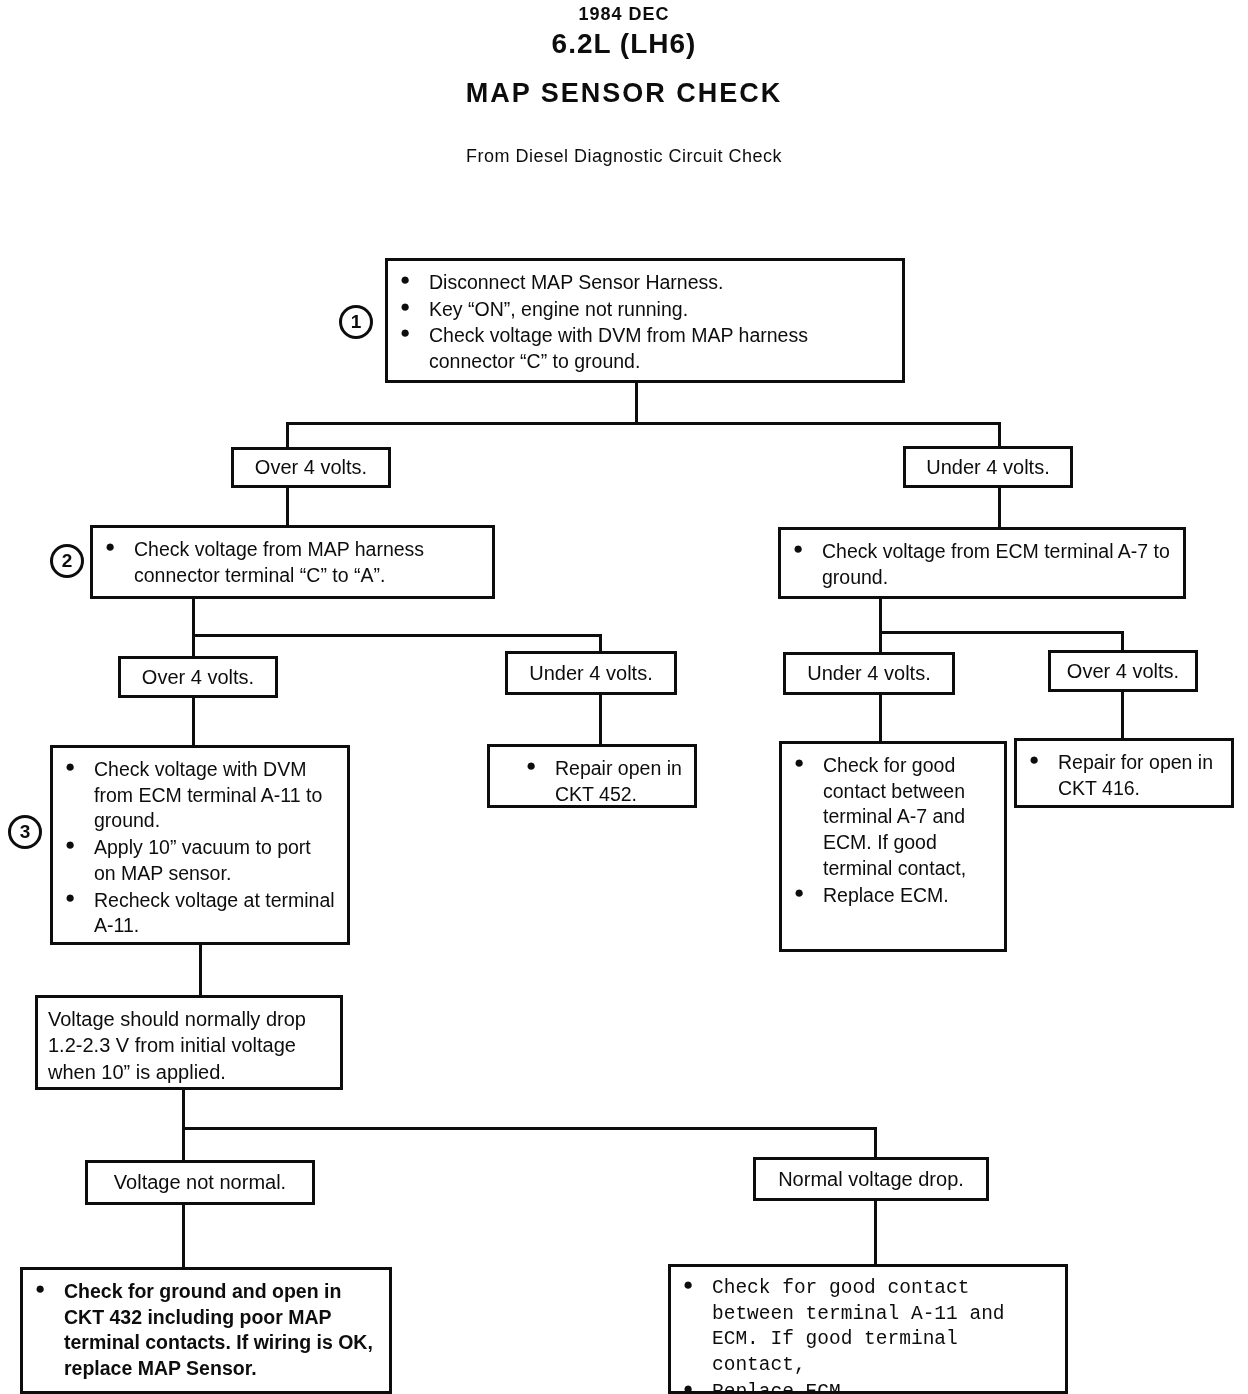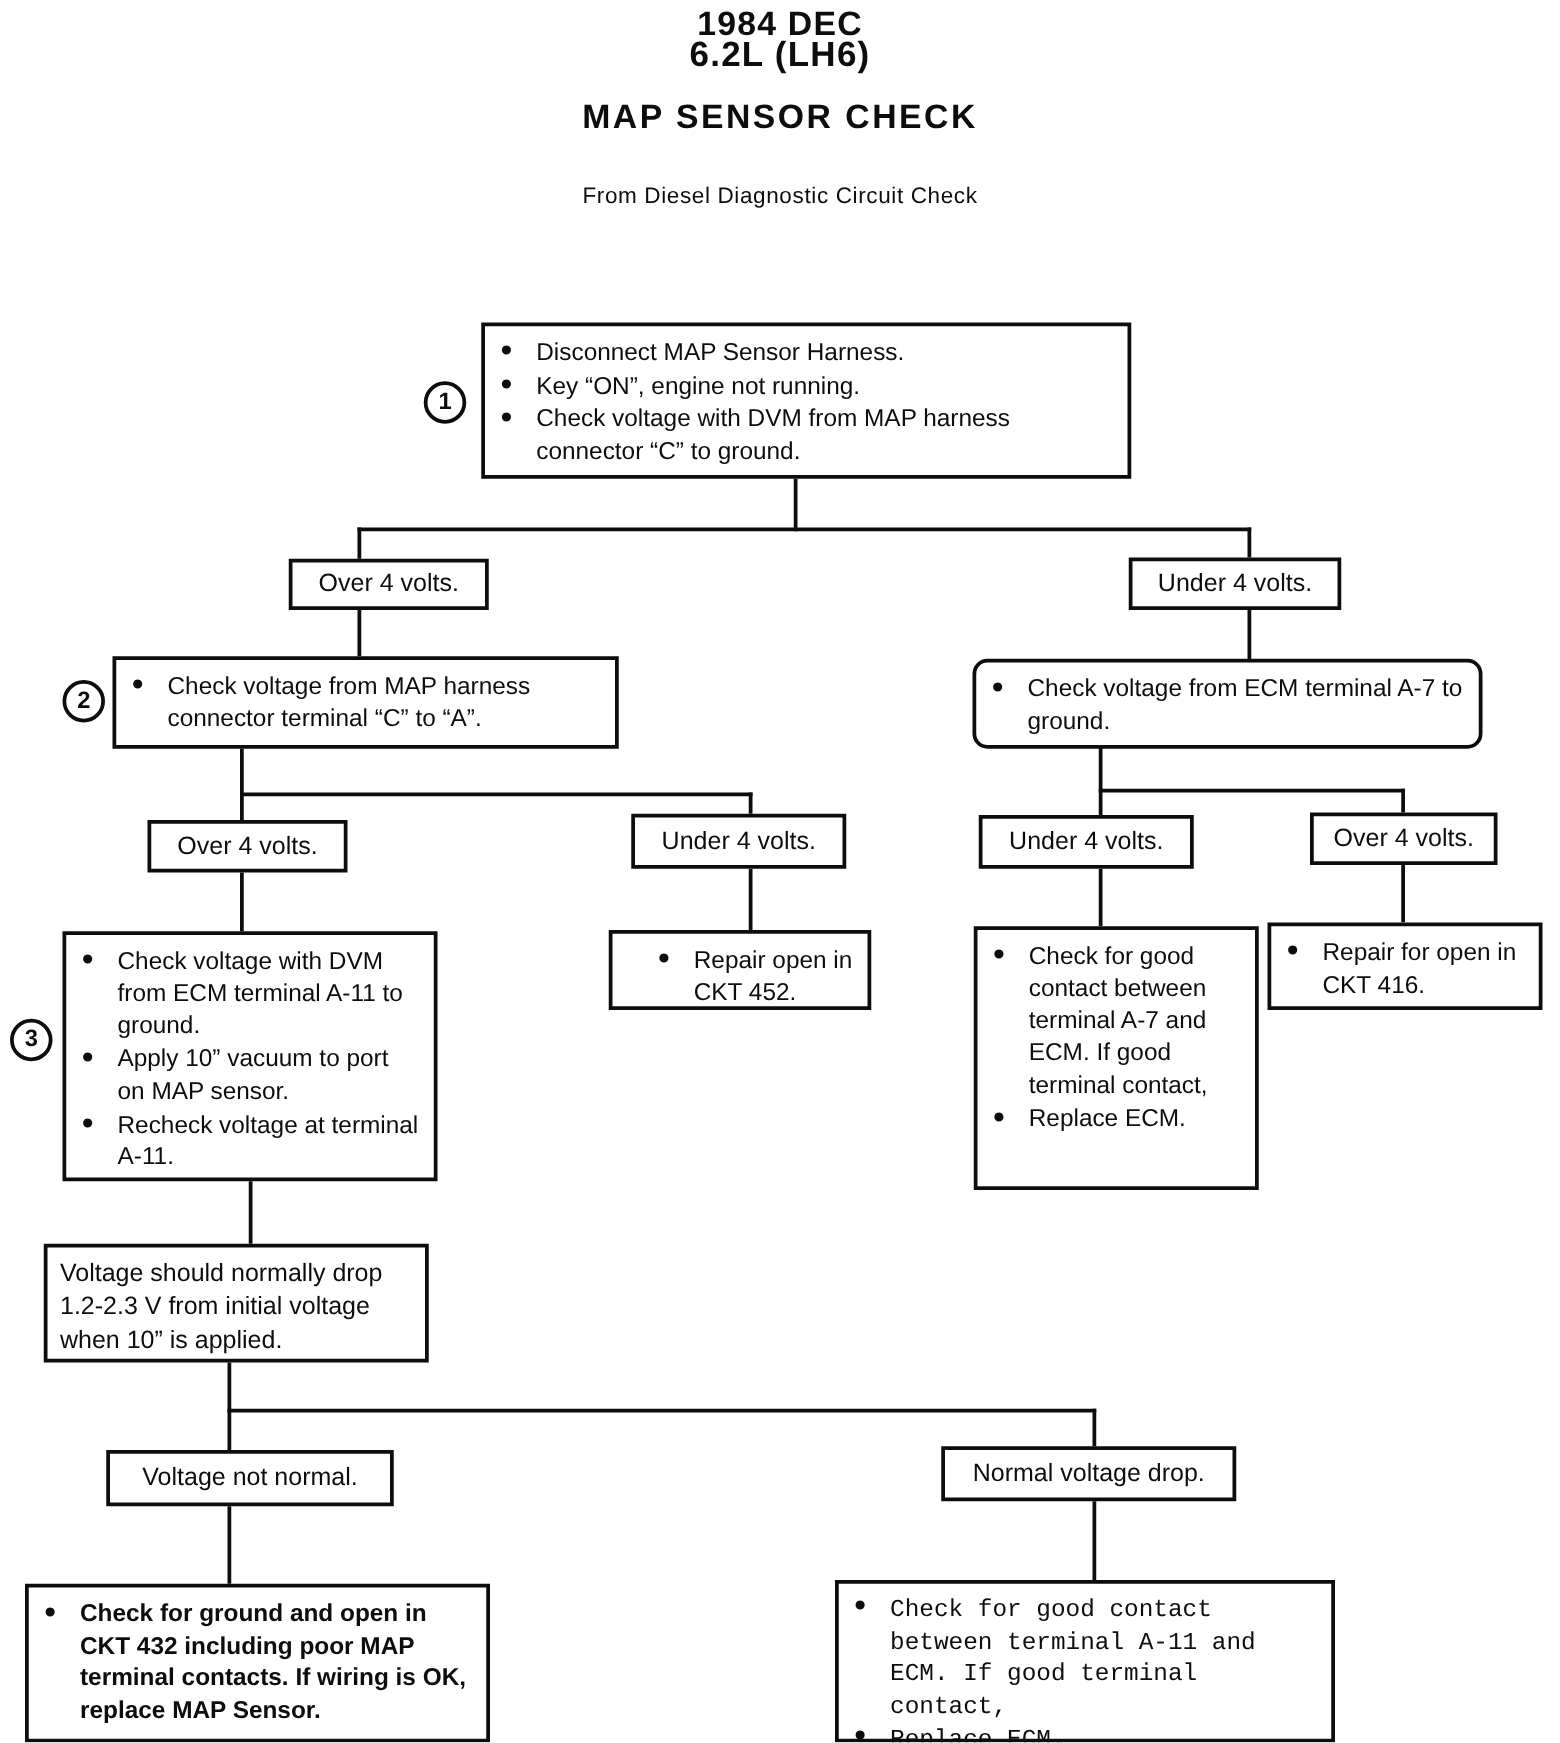"1984 DEC" .hdr-date { font-size: 27px -> 18px }
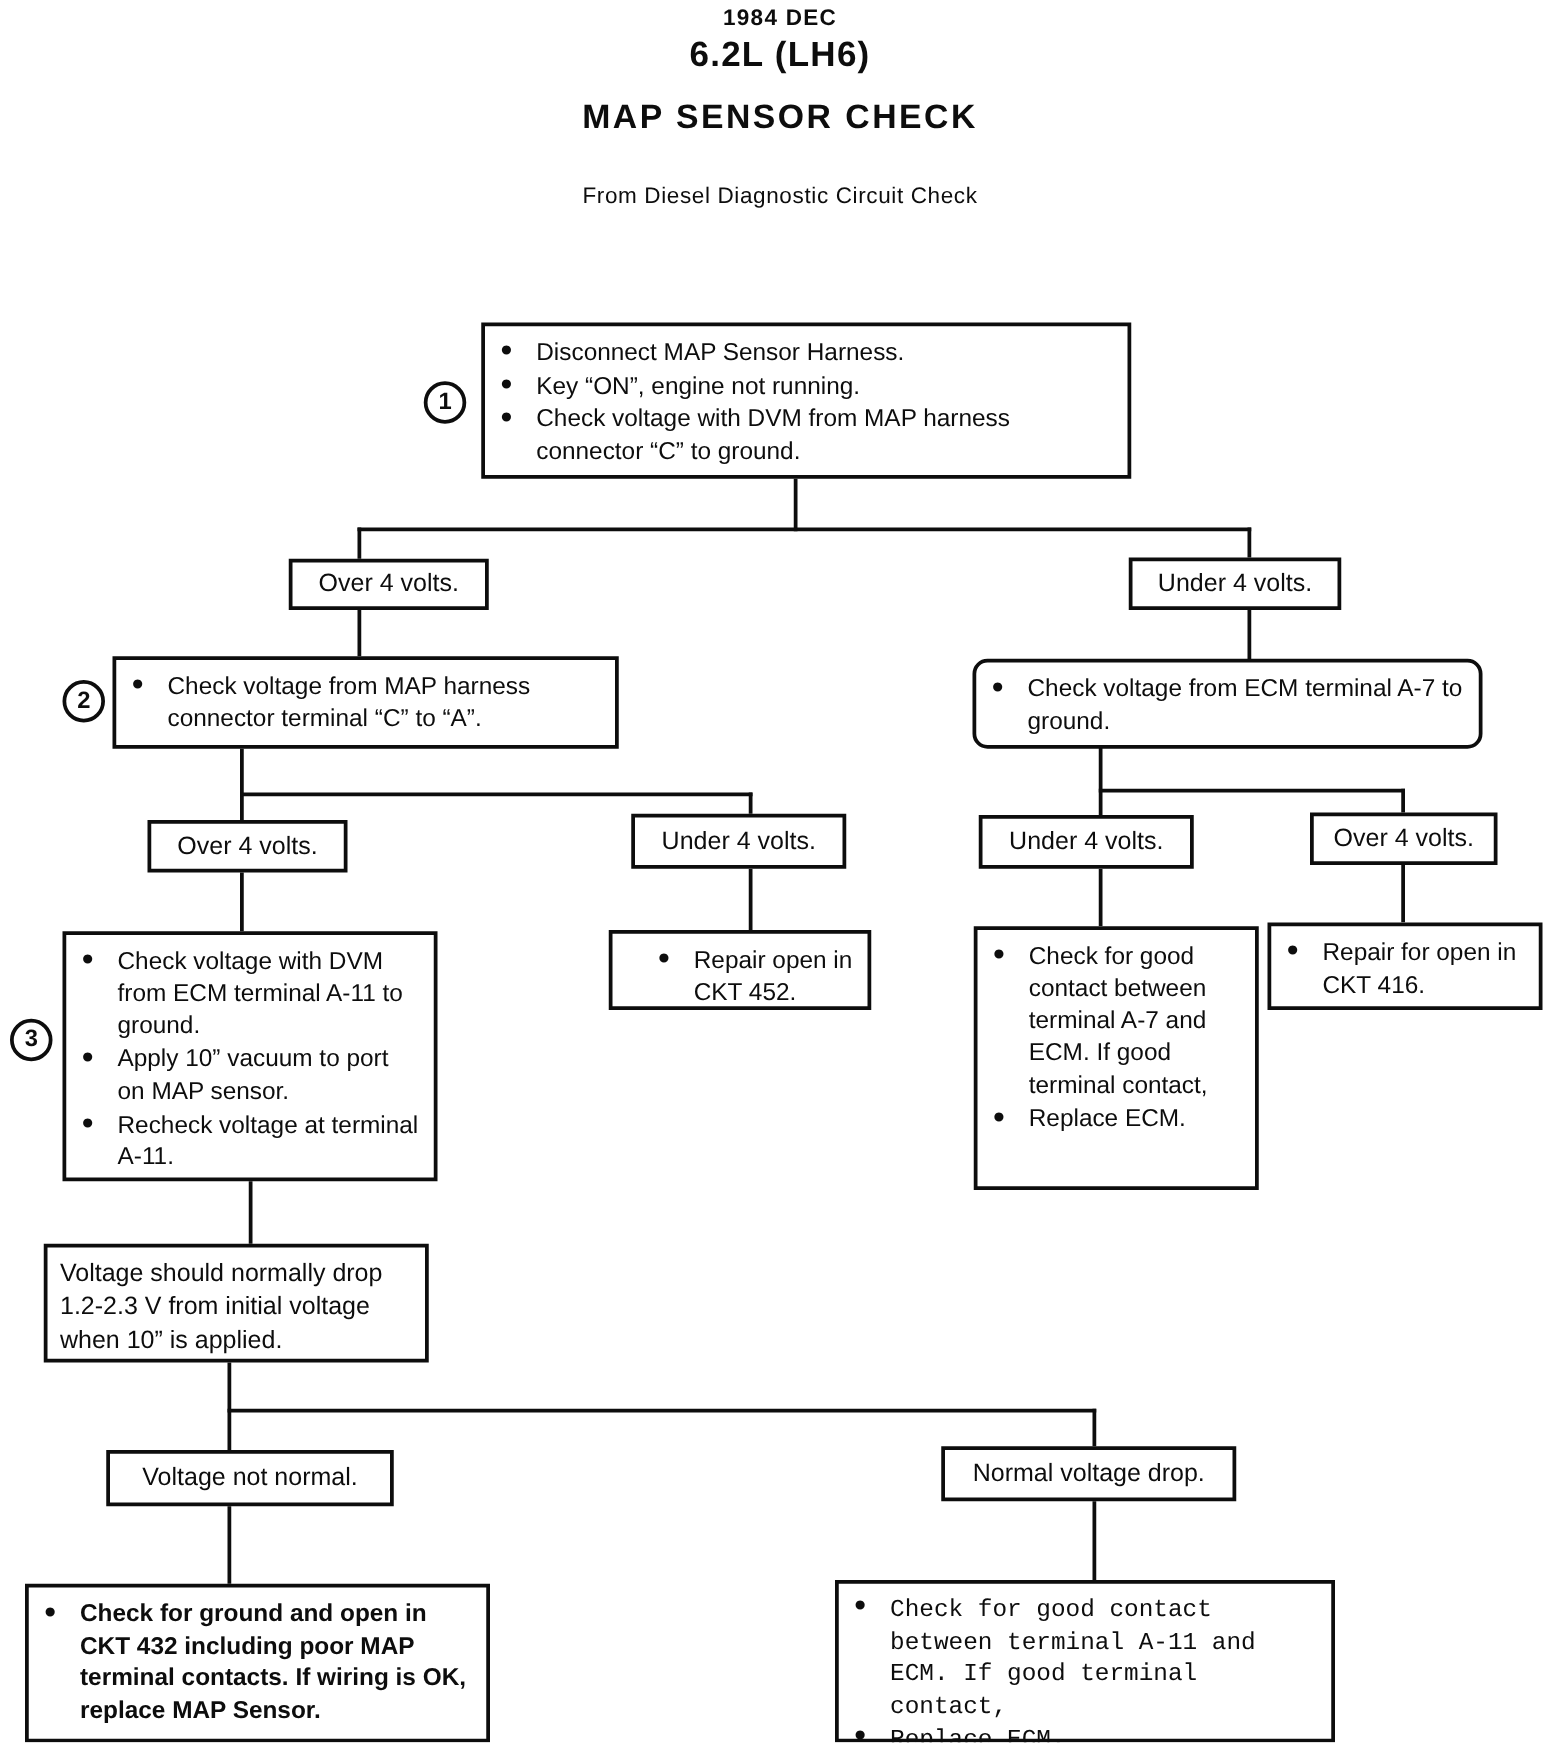"Check voltage from ECM terminal" div.box { border-radius: 12px -> none }
